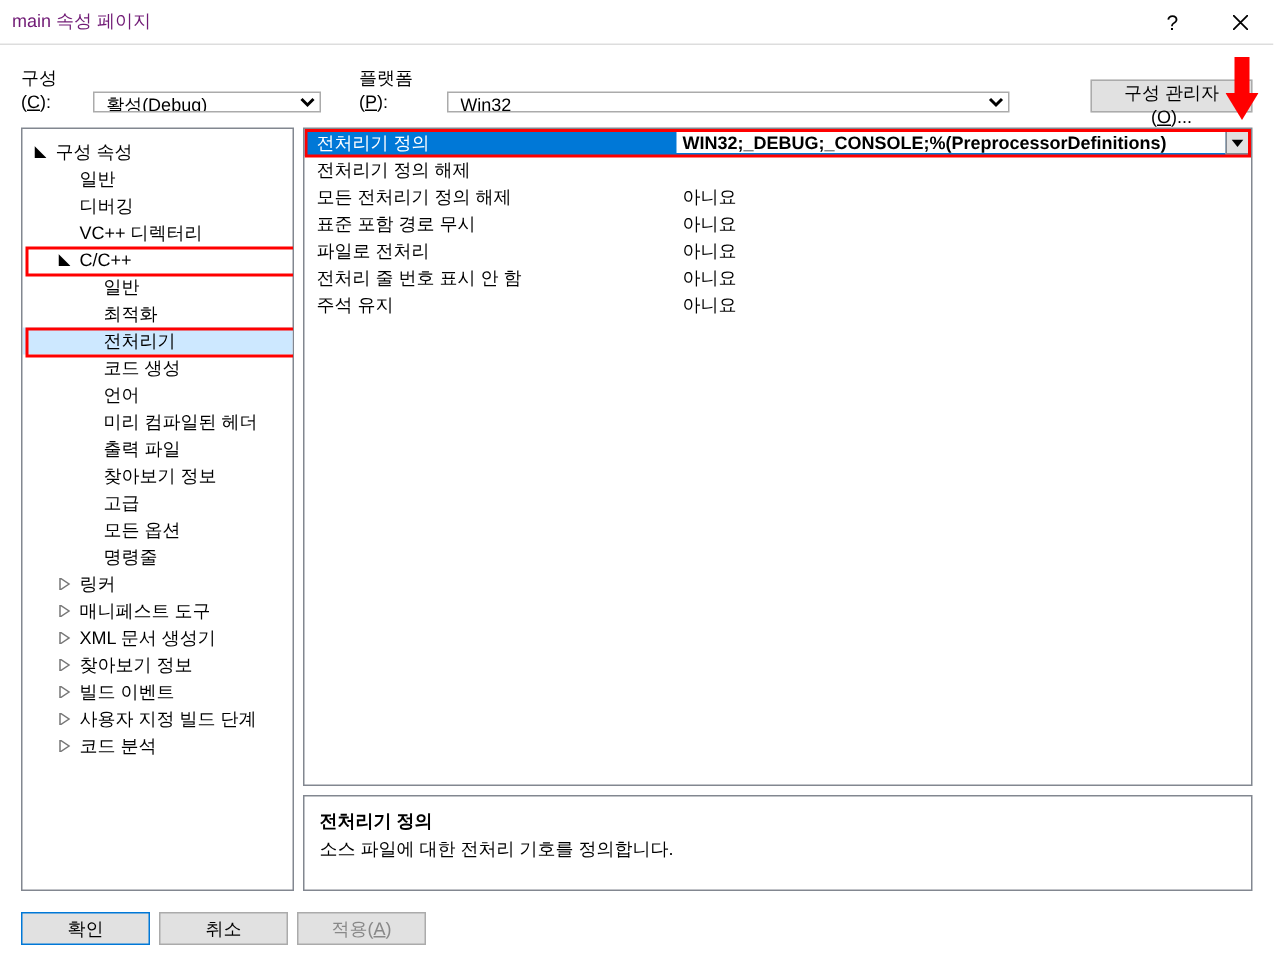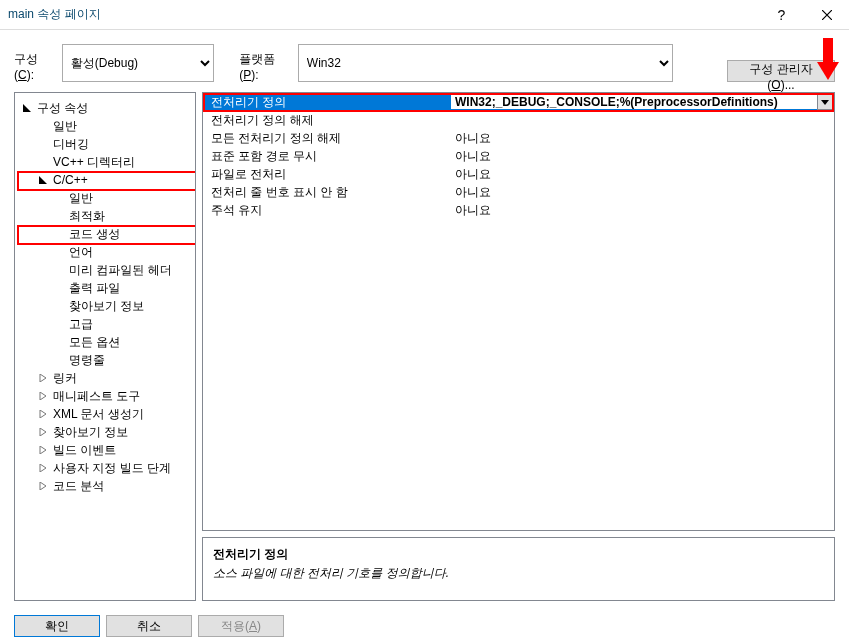"main 속성 페이지" .titlebar-title { color: #0c4a6e -> #701a75 }
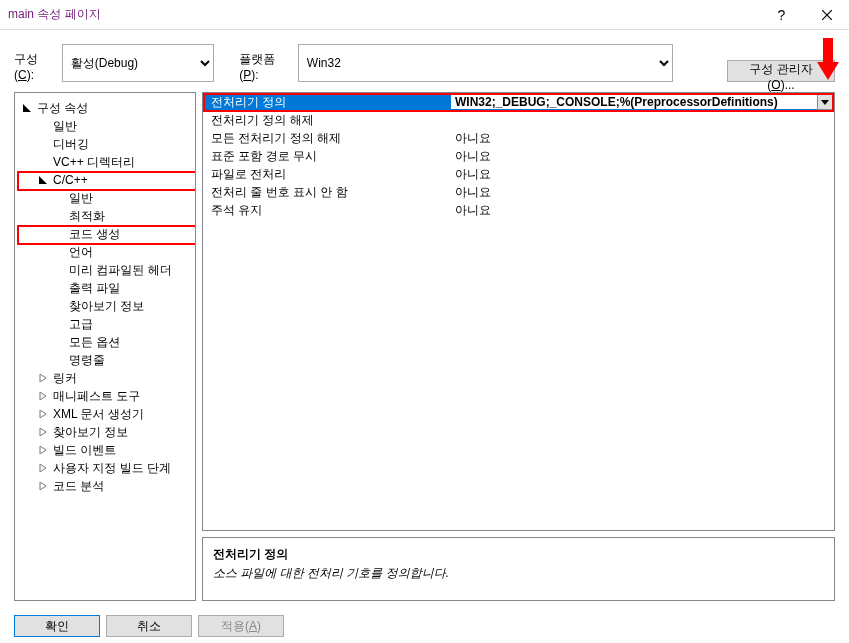"활성(Debug)" .toolbar-select { height: 38px -> 14px }
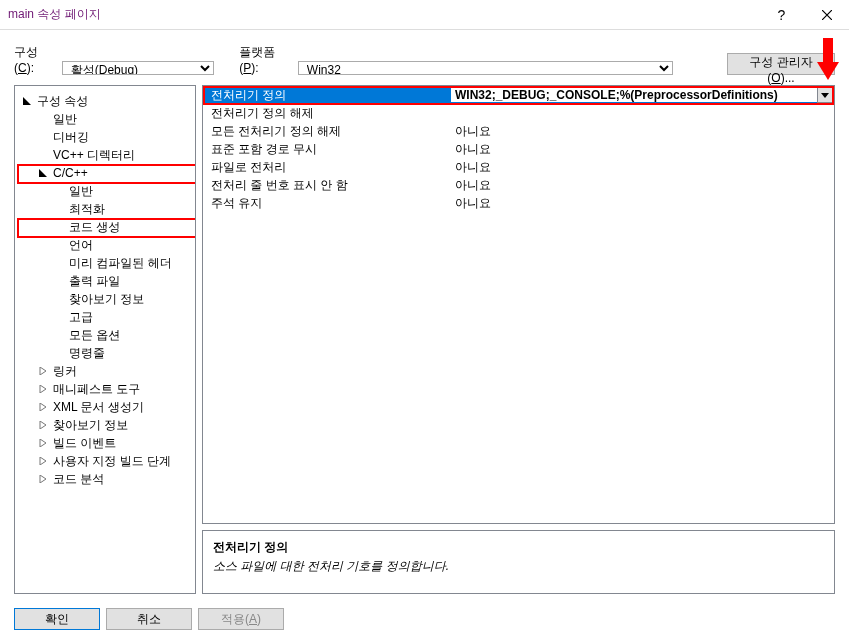"전처리기" div.tree-item { html: none -> <div> <span>전처리기</span> </div> }
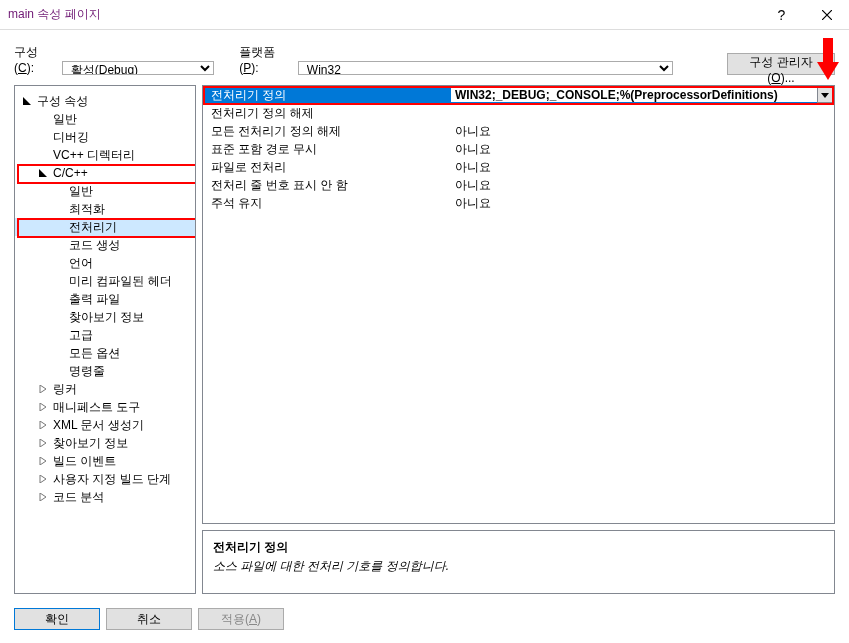"소스 파일에 대한 전처리 기호를" .desc-text { font-style: italic -> none }
